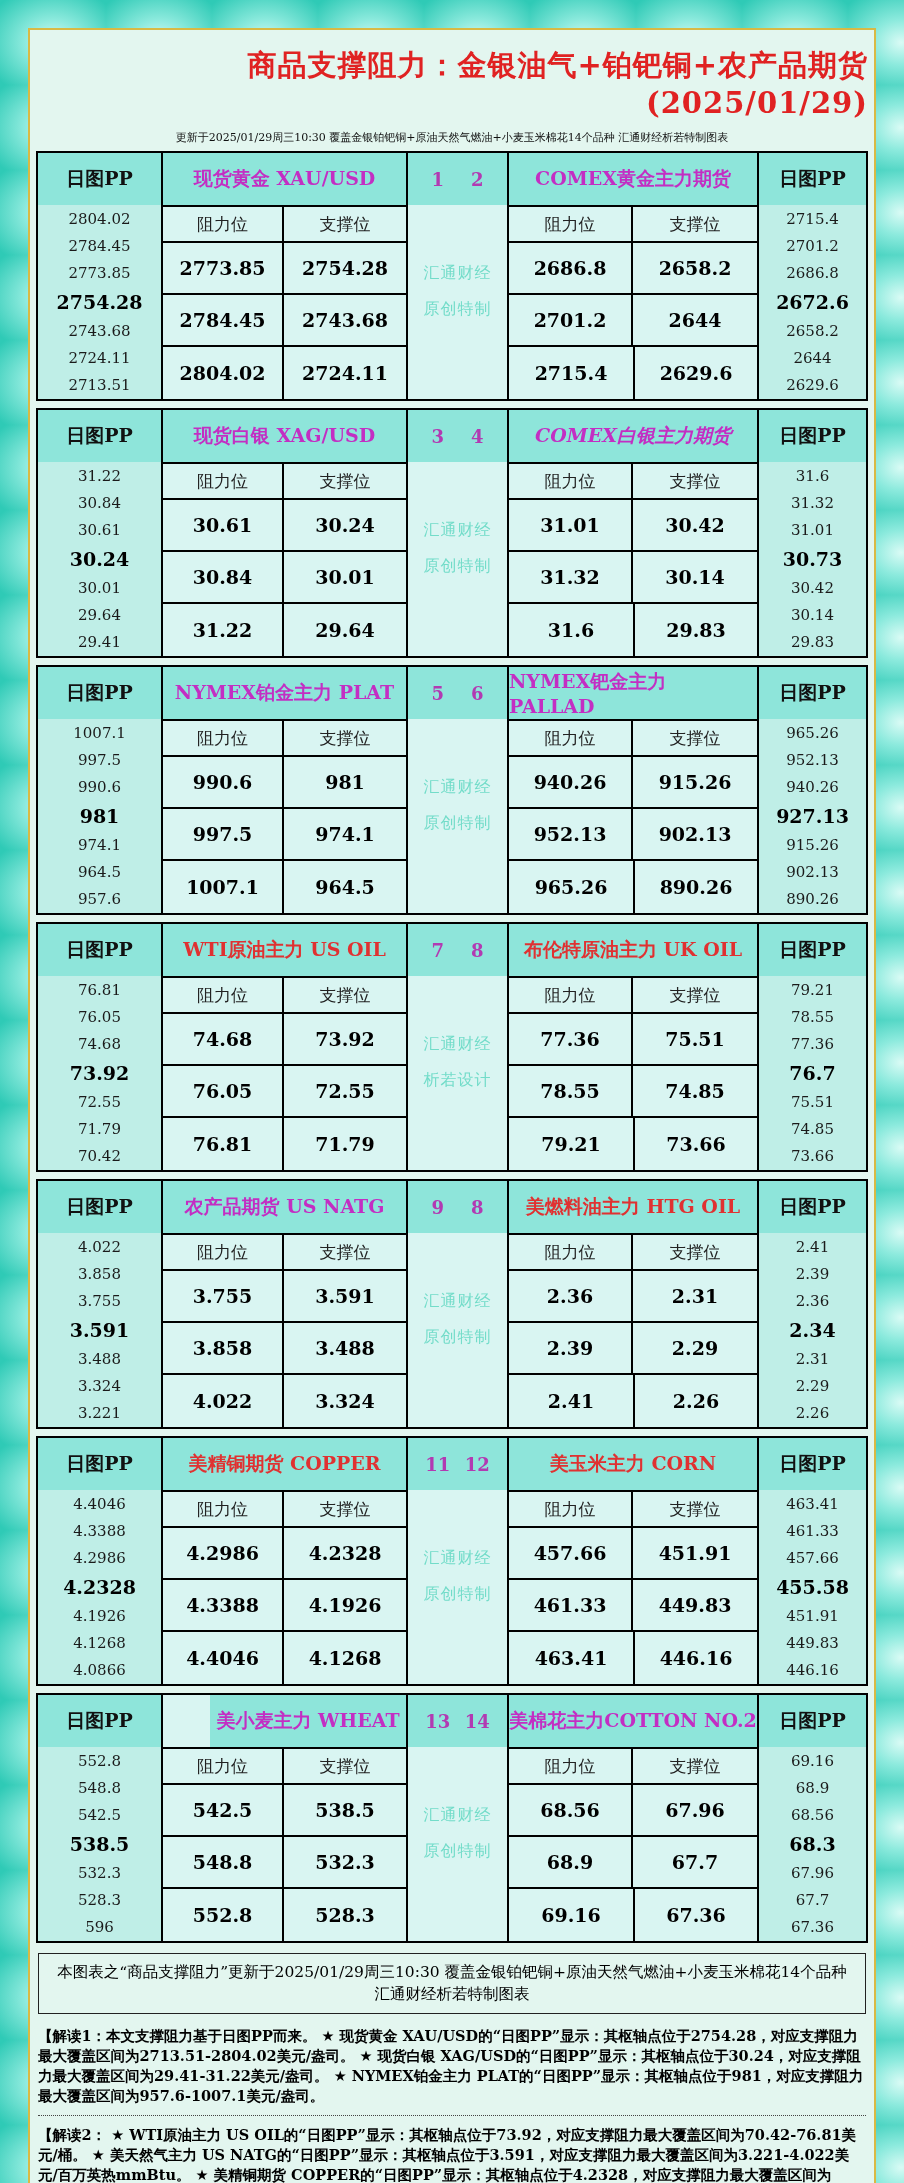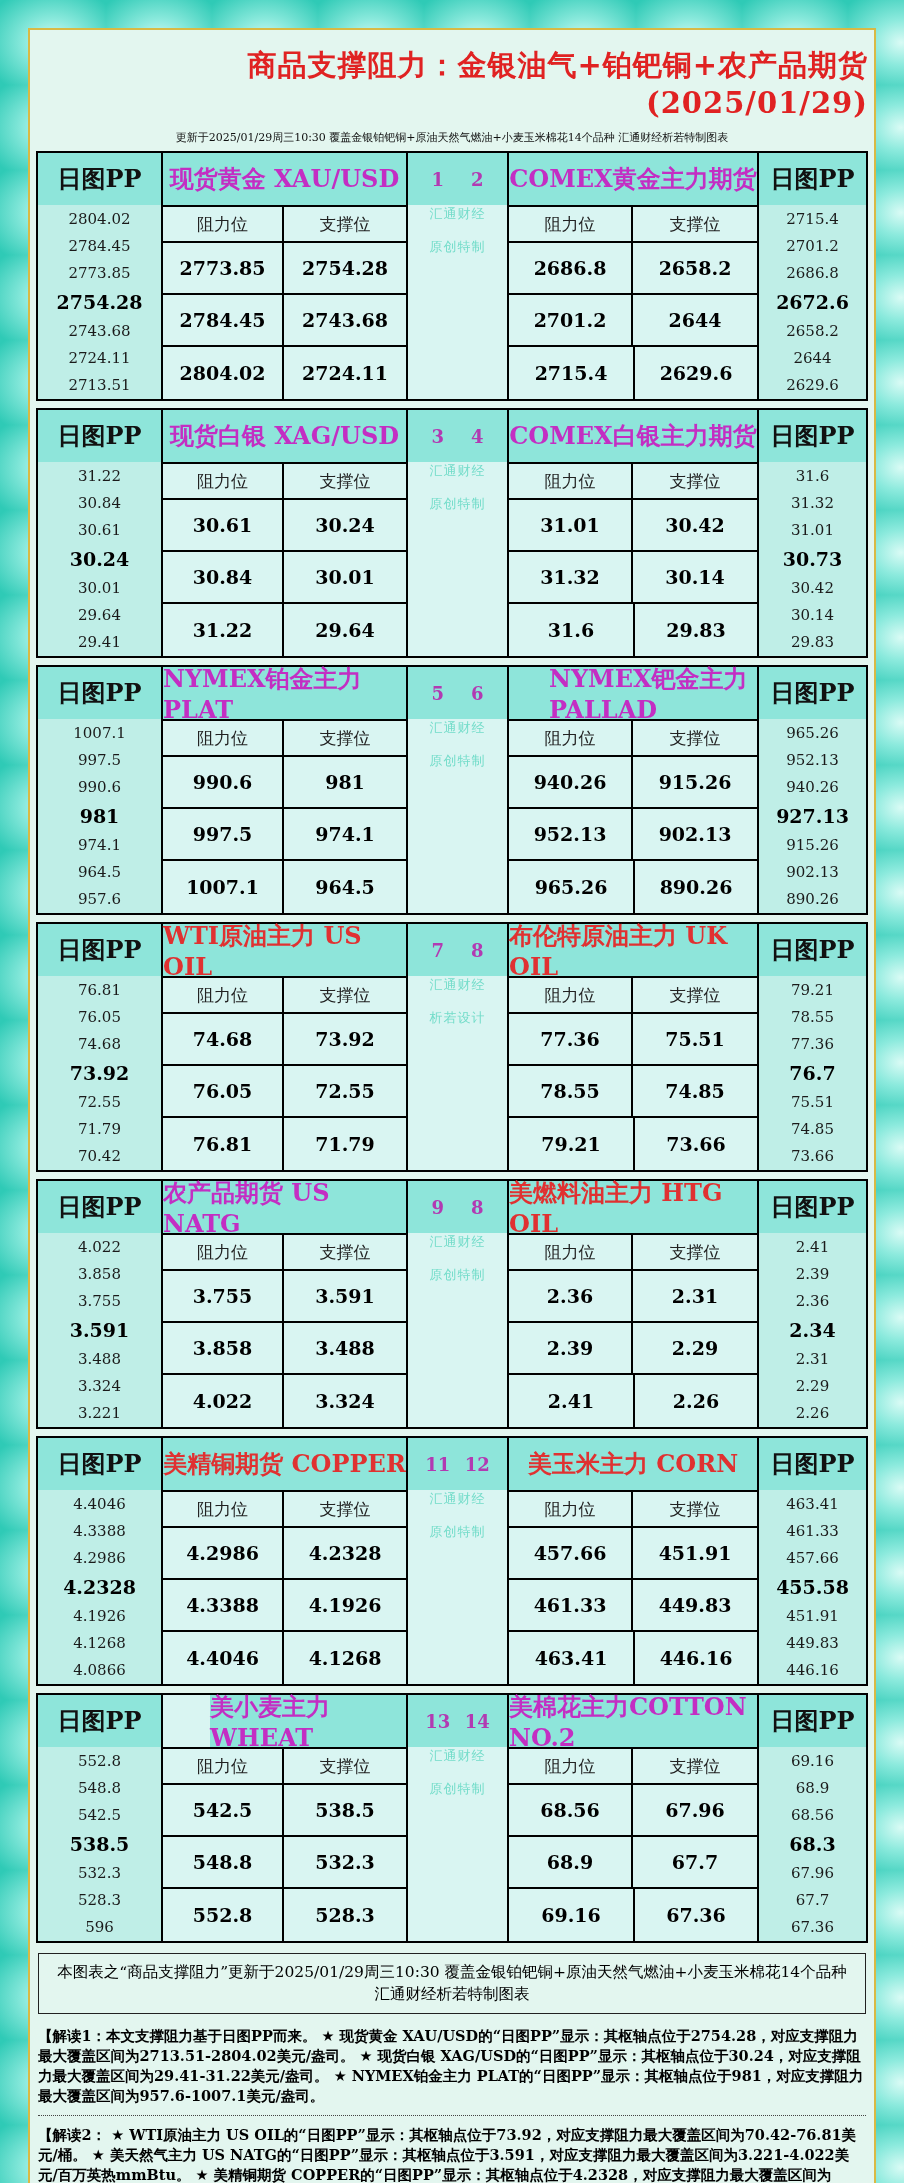"日图PP" .band { font-size: 24px -> 19px }
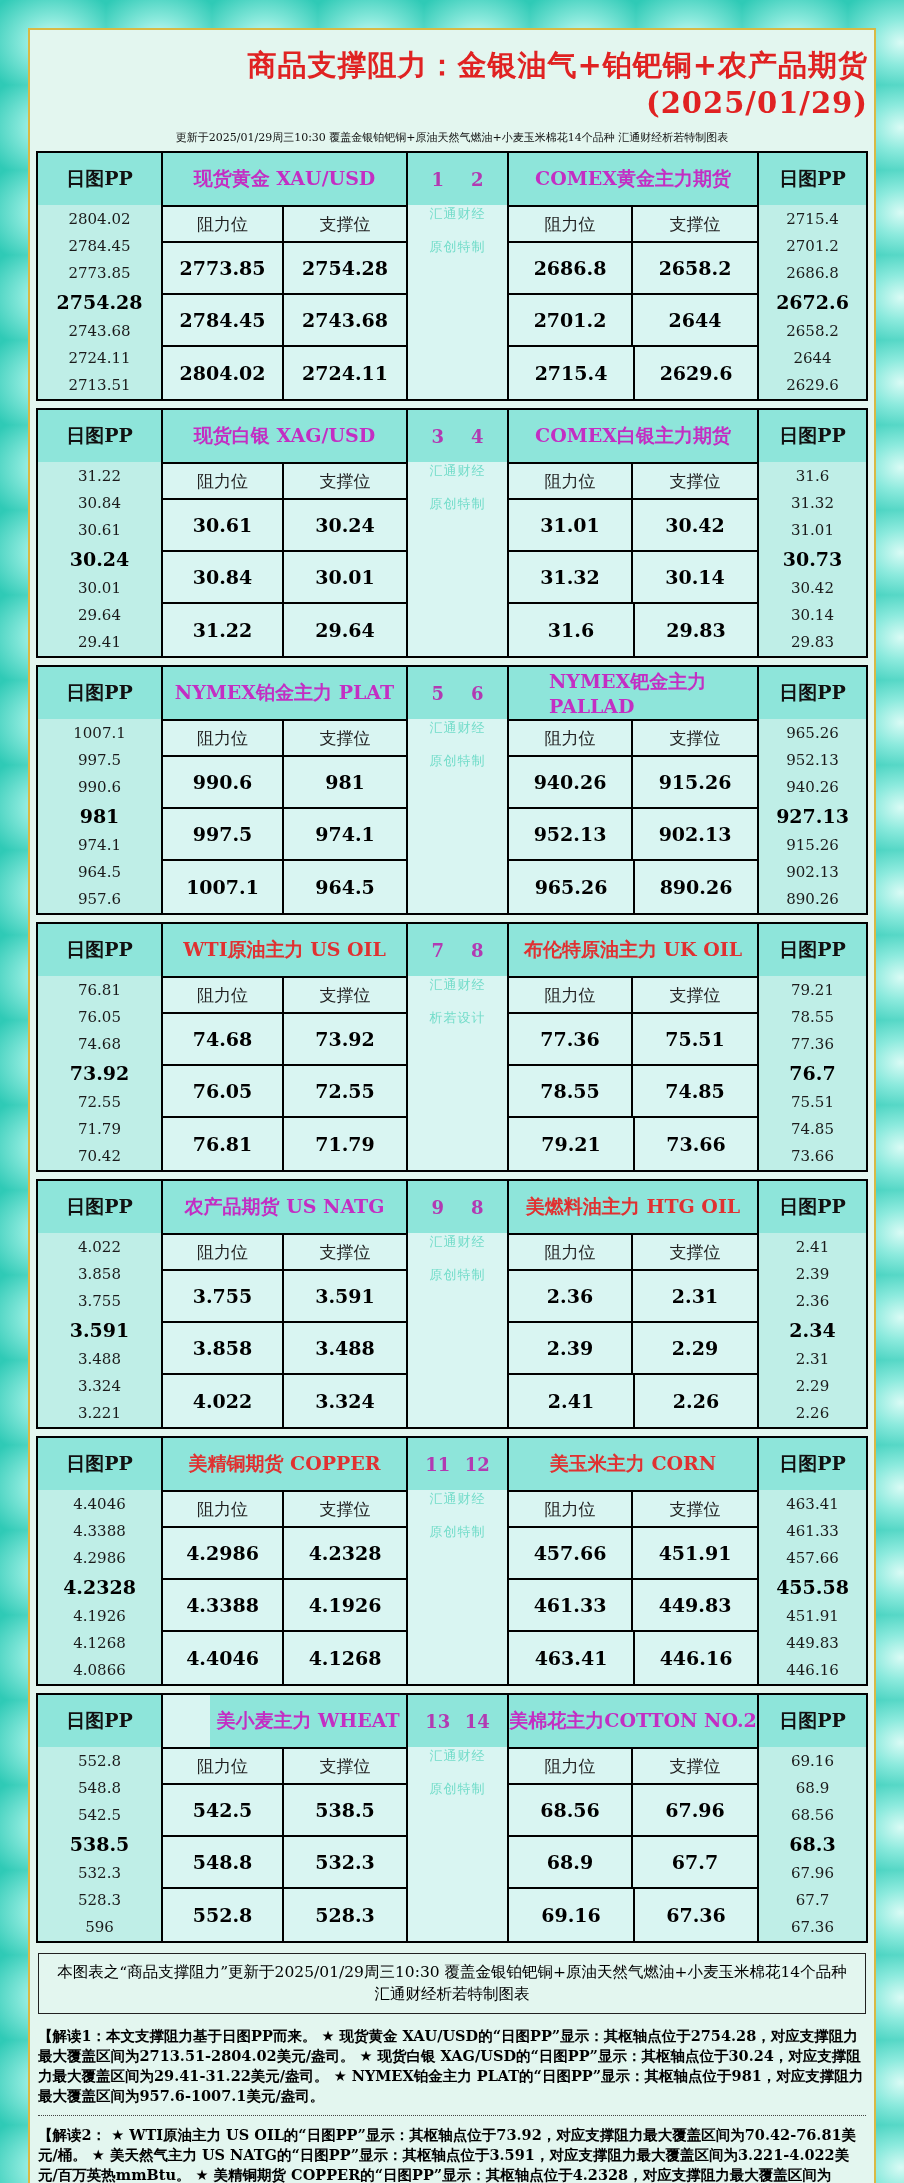"汇通财经" .midbody { font-size: 13px -> 16px; justify-content: flex-start -> center }
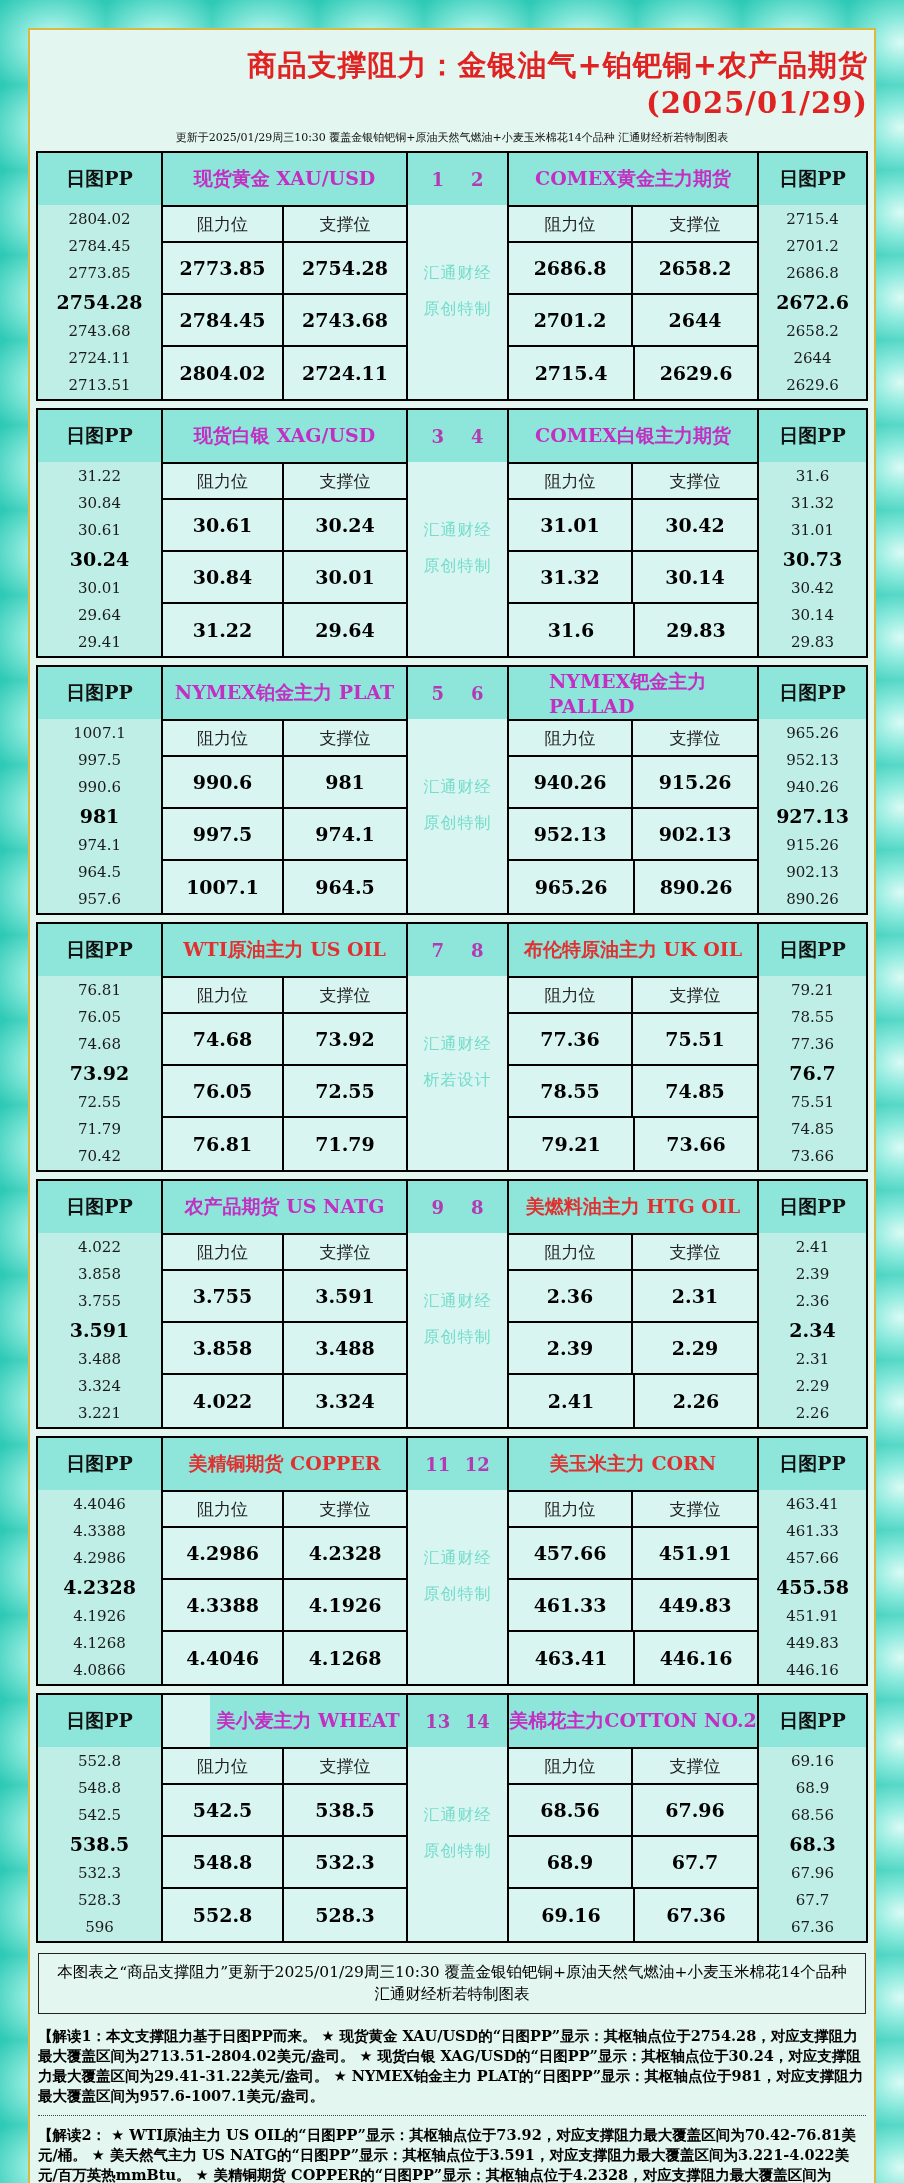"COMEX白银主力期货" div.band { font-style: none -> italic }
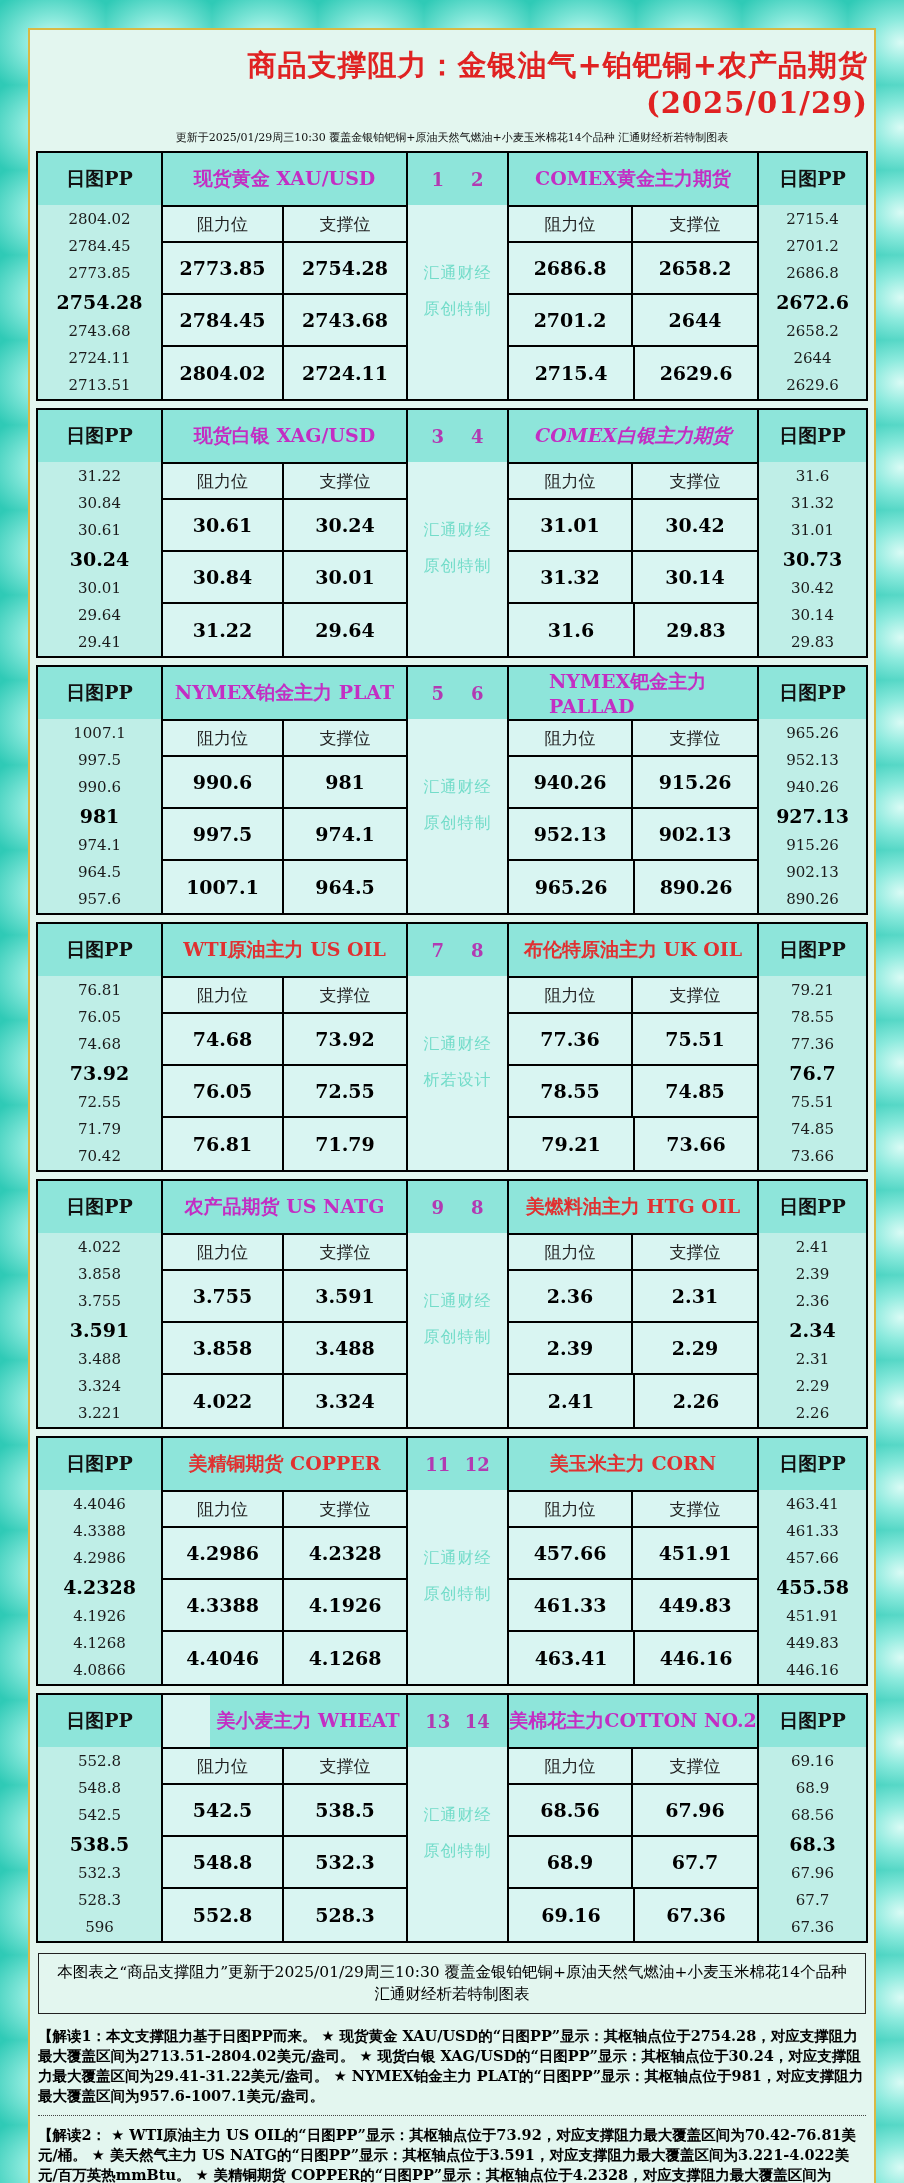"NYMEX钯金主力 PALLAD" div.band { padding-left: 40px -> none }
